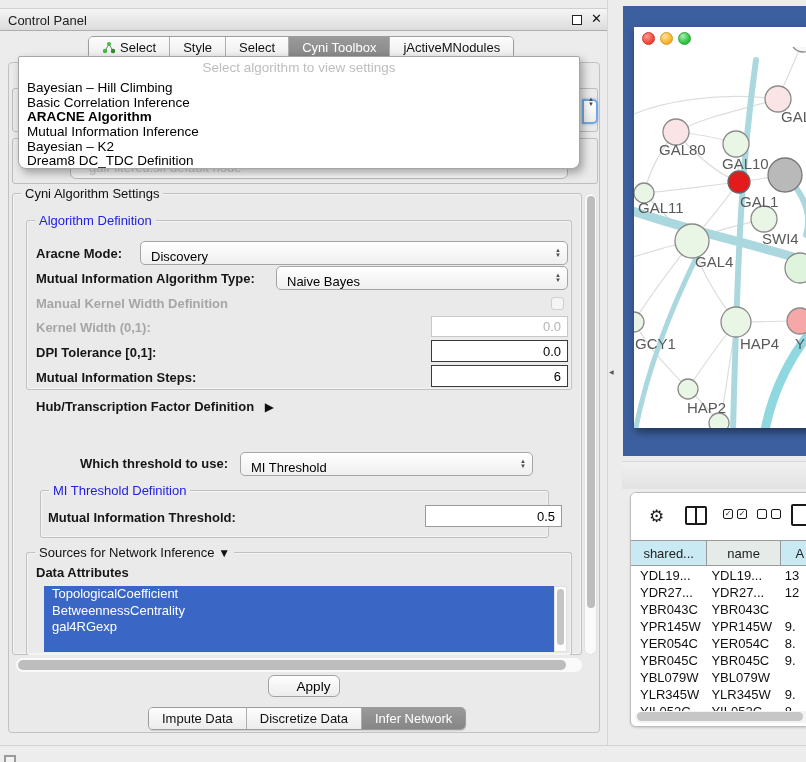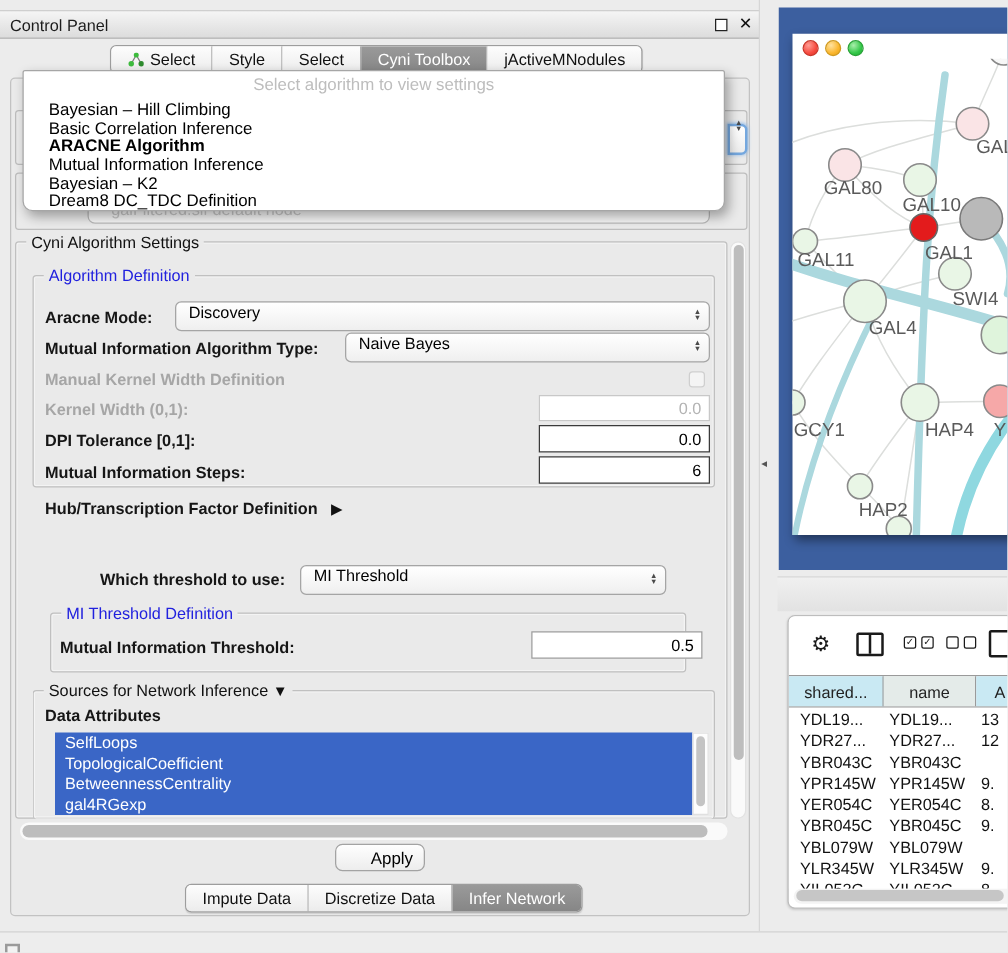"Bayesian – Hill Climbing" .popup .it { padding-left: 20px -> 8px }
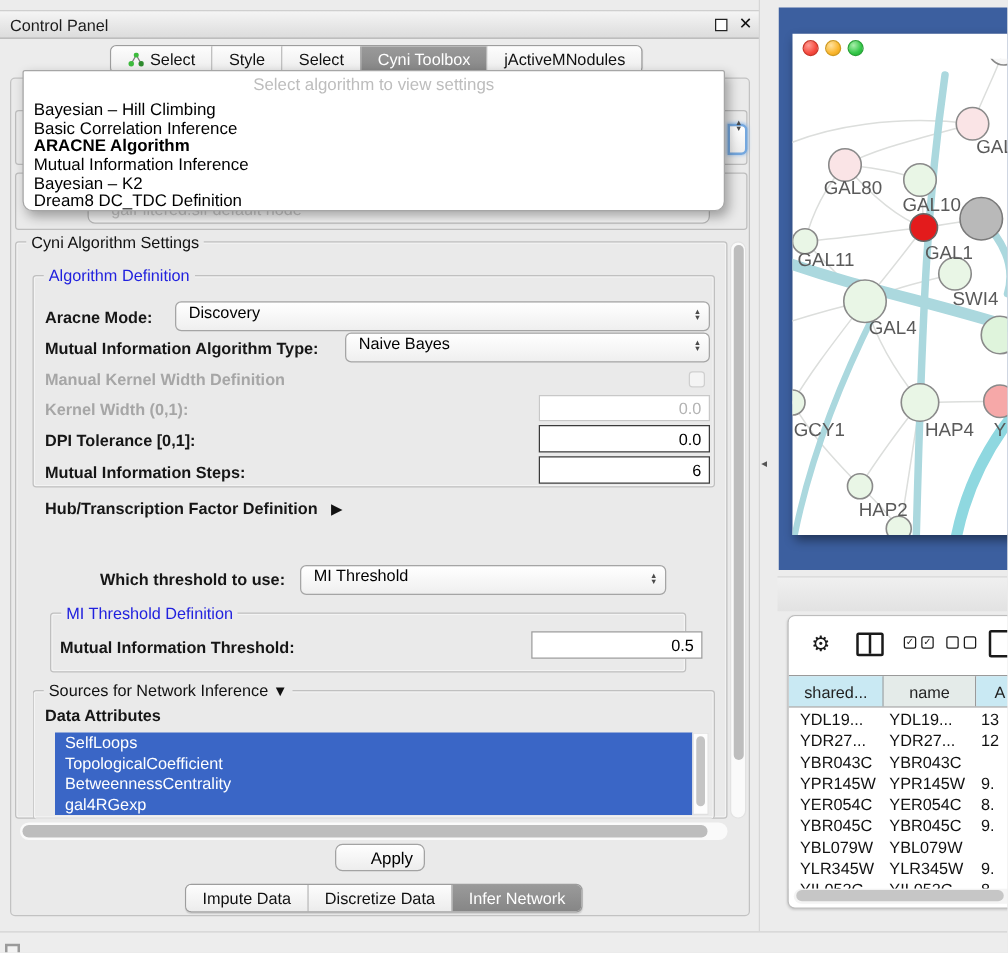"Discovery" .combo { align-items: flex-start -> flex-end }
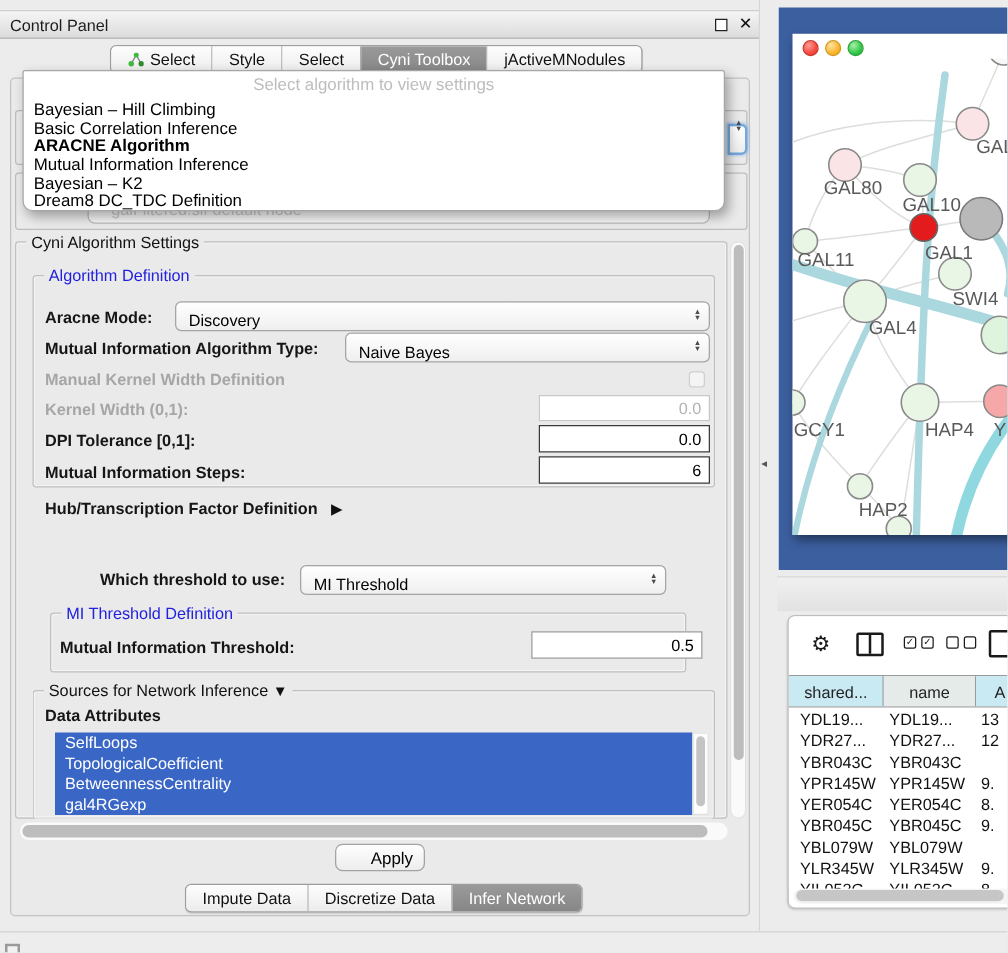"SelfLoops" div.row { html: <div>SelfLoops</div> -> none }
